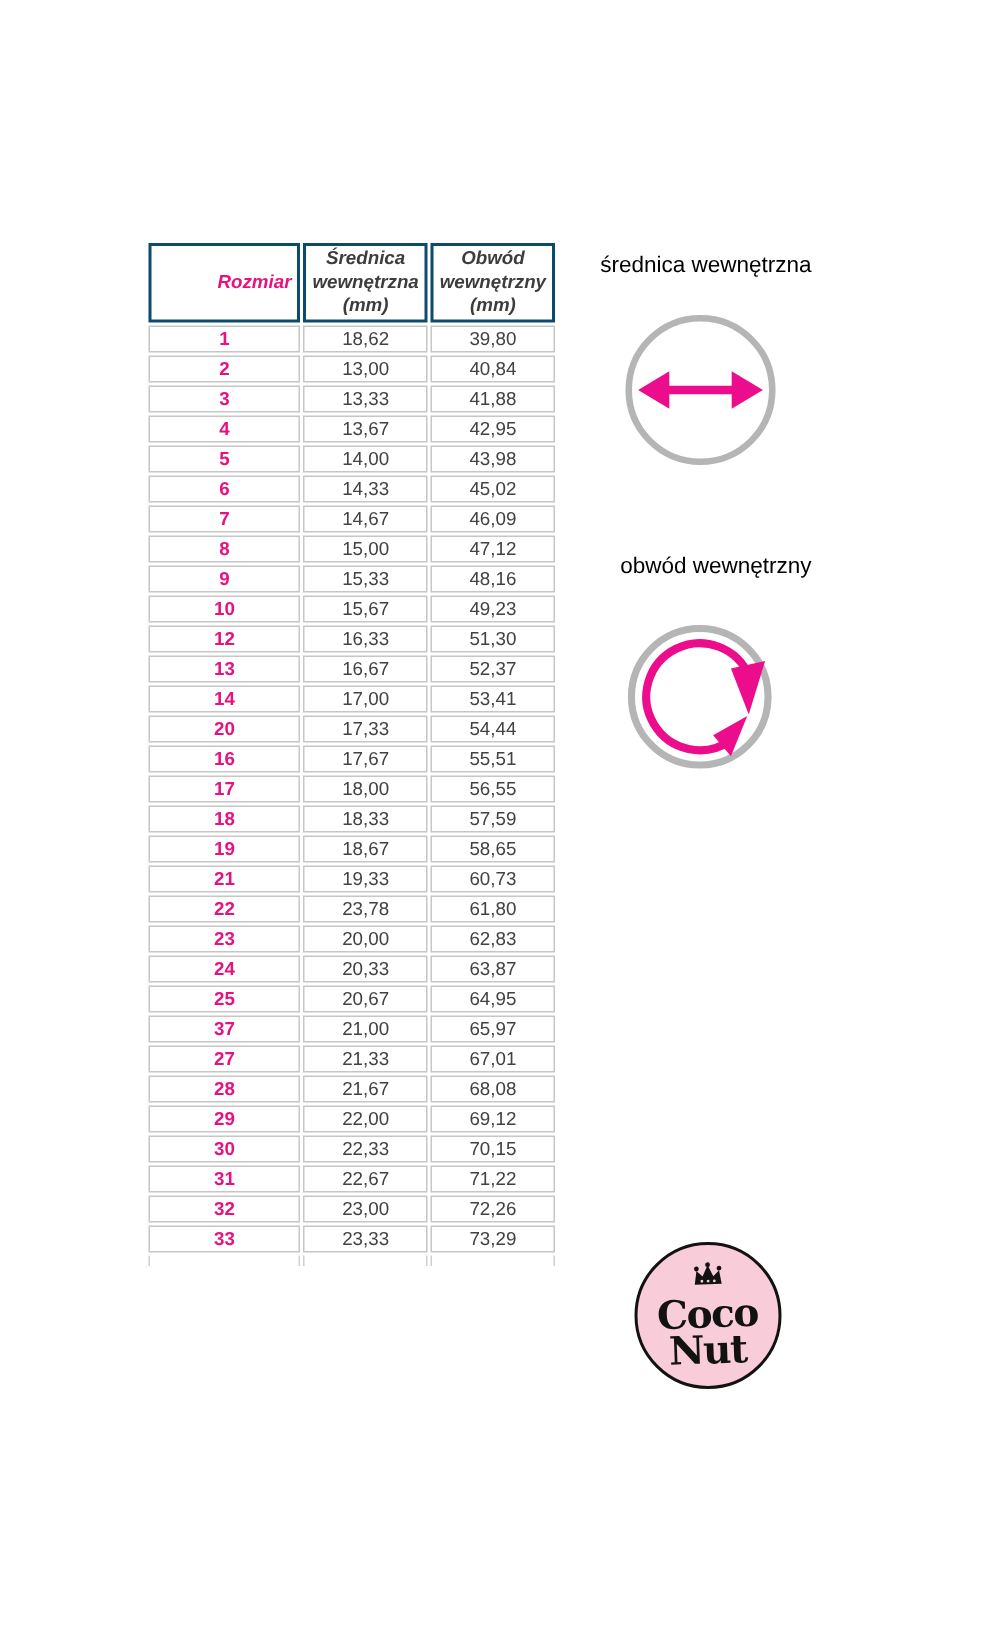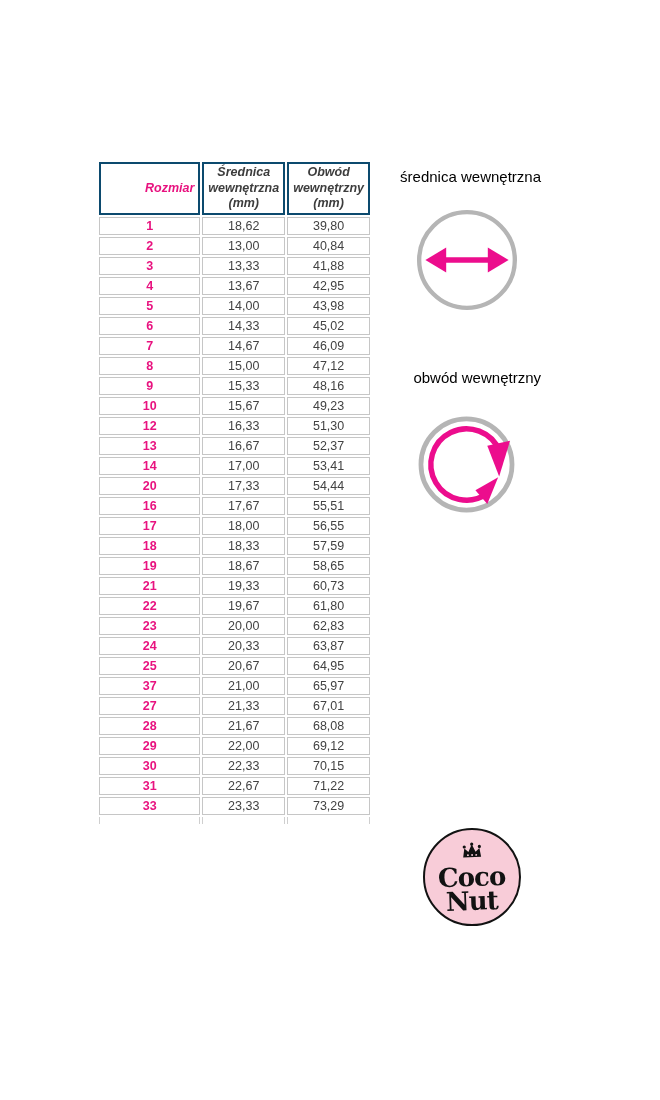"19,67" td { text: 19,67 -> 23,78 }
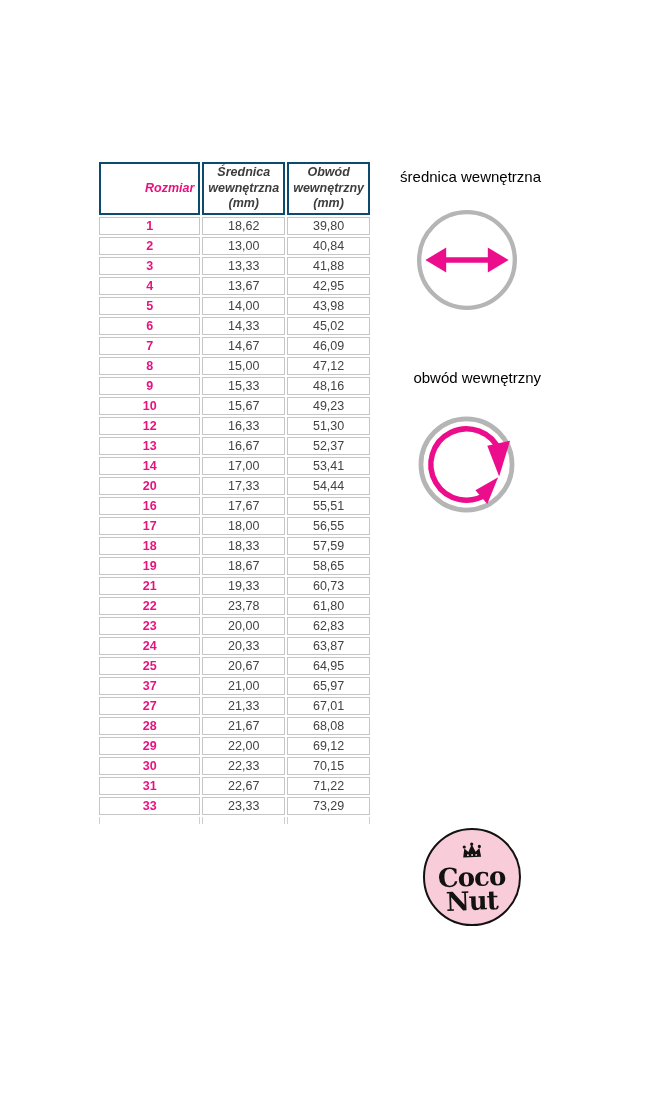"32" tr { html: none -> <tr> <td>32</td> <td>23,00</td> <td>72,26</td> </tr> }
